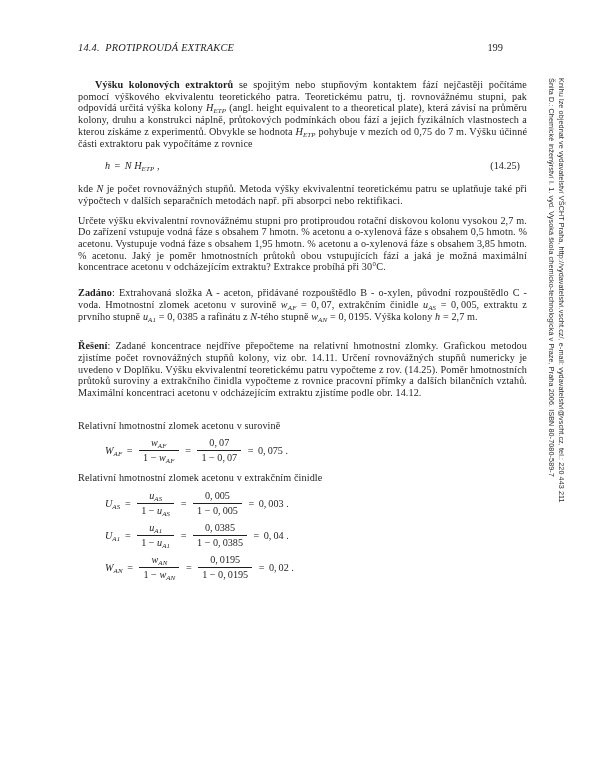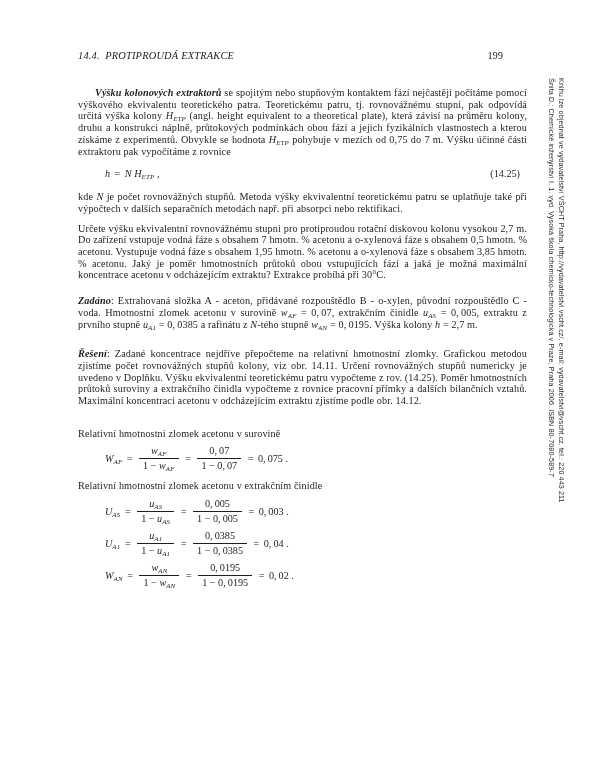"14.4. PROTIPROUDÁ EXTRAKCE" .content { top: 50px -> 42px }
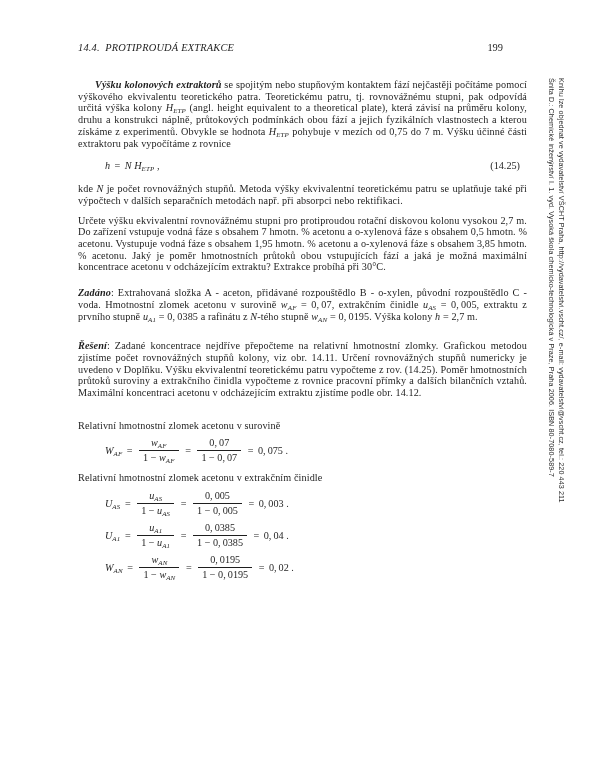"Výšku kolonových extraktorů" .lead { font-style: italic -> none }
